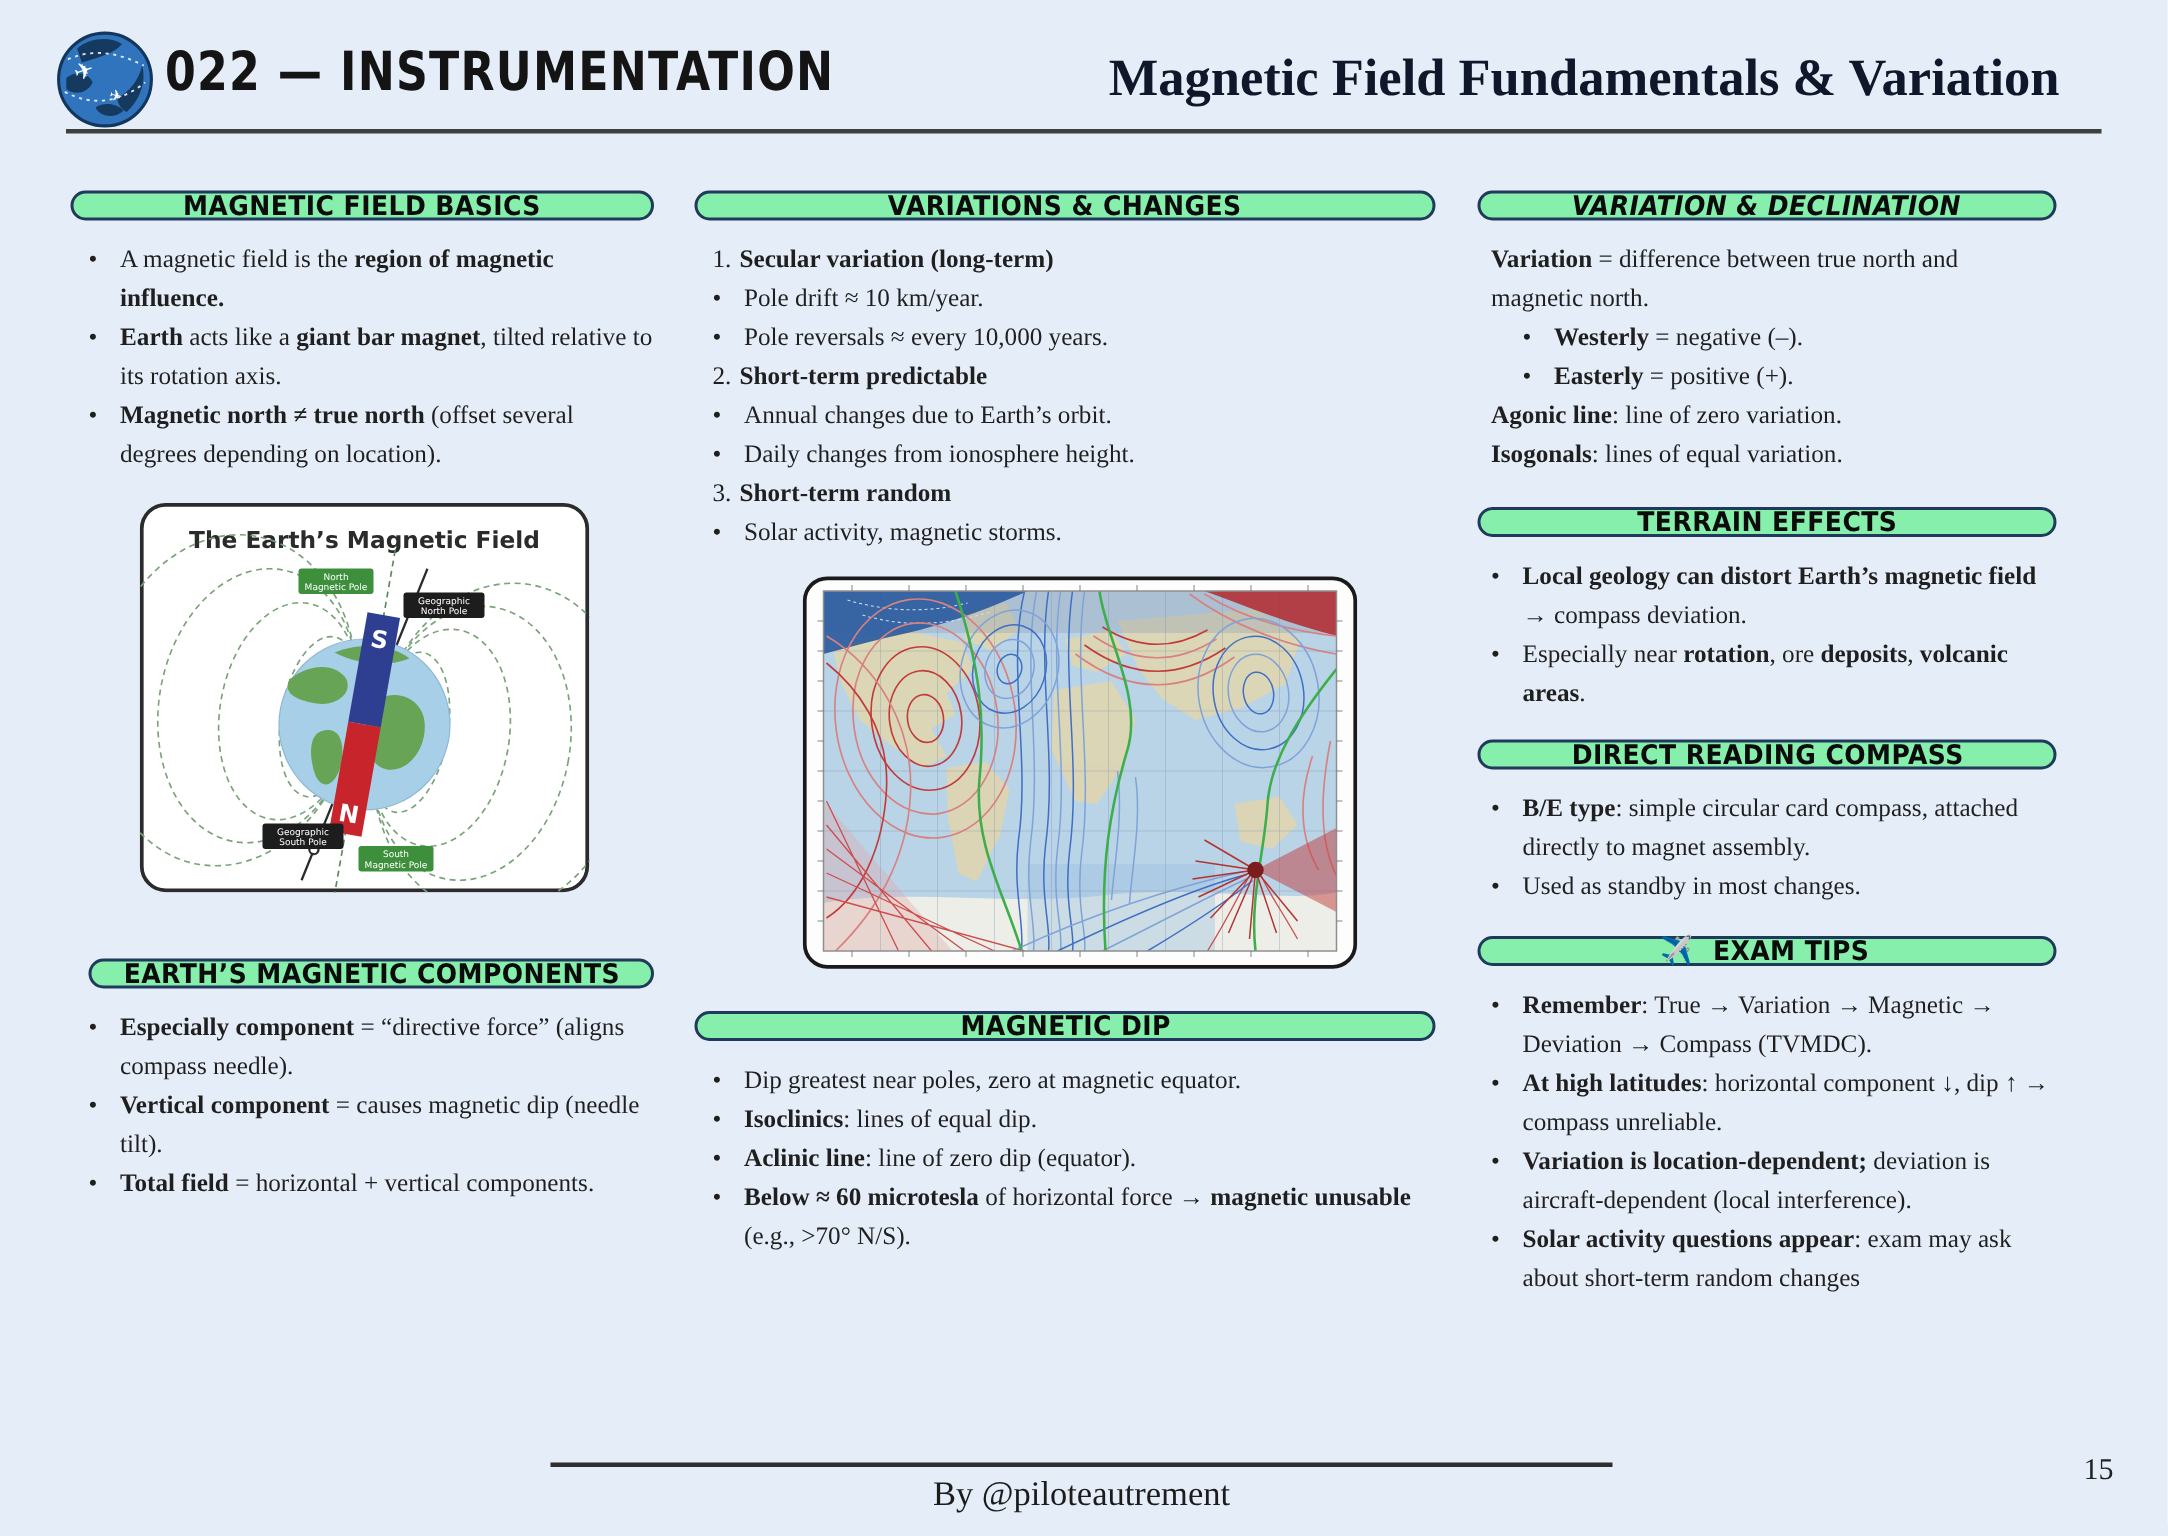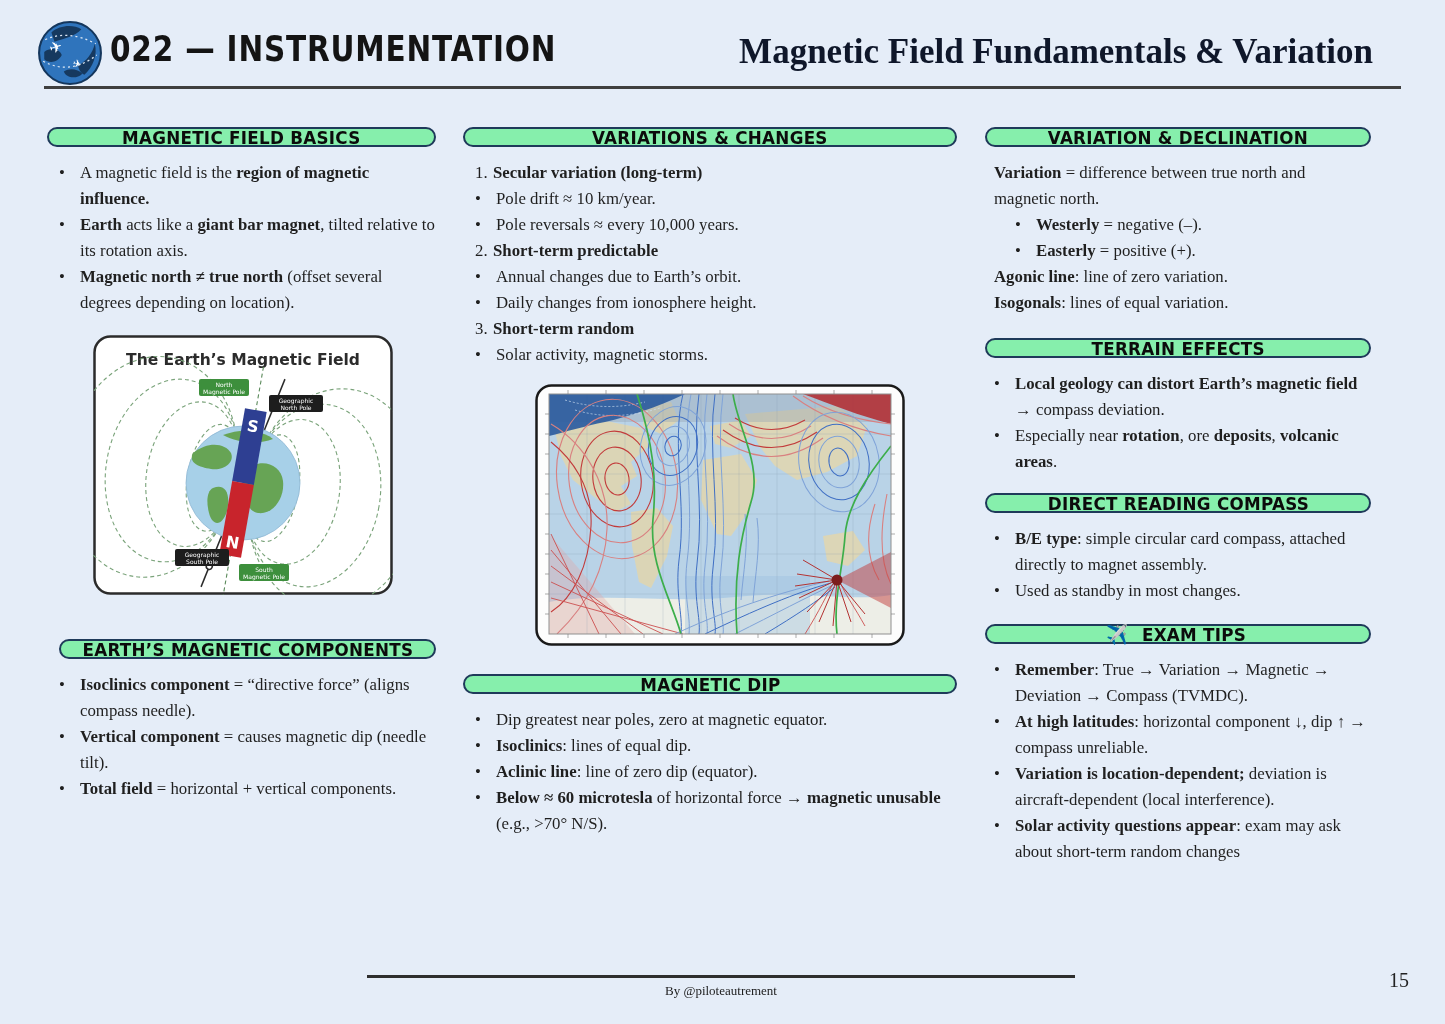"VARIATION & DECLINATION" #c3-box1 { font-style: none -> italic }
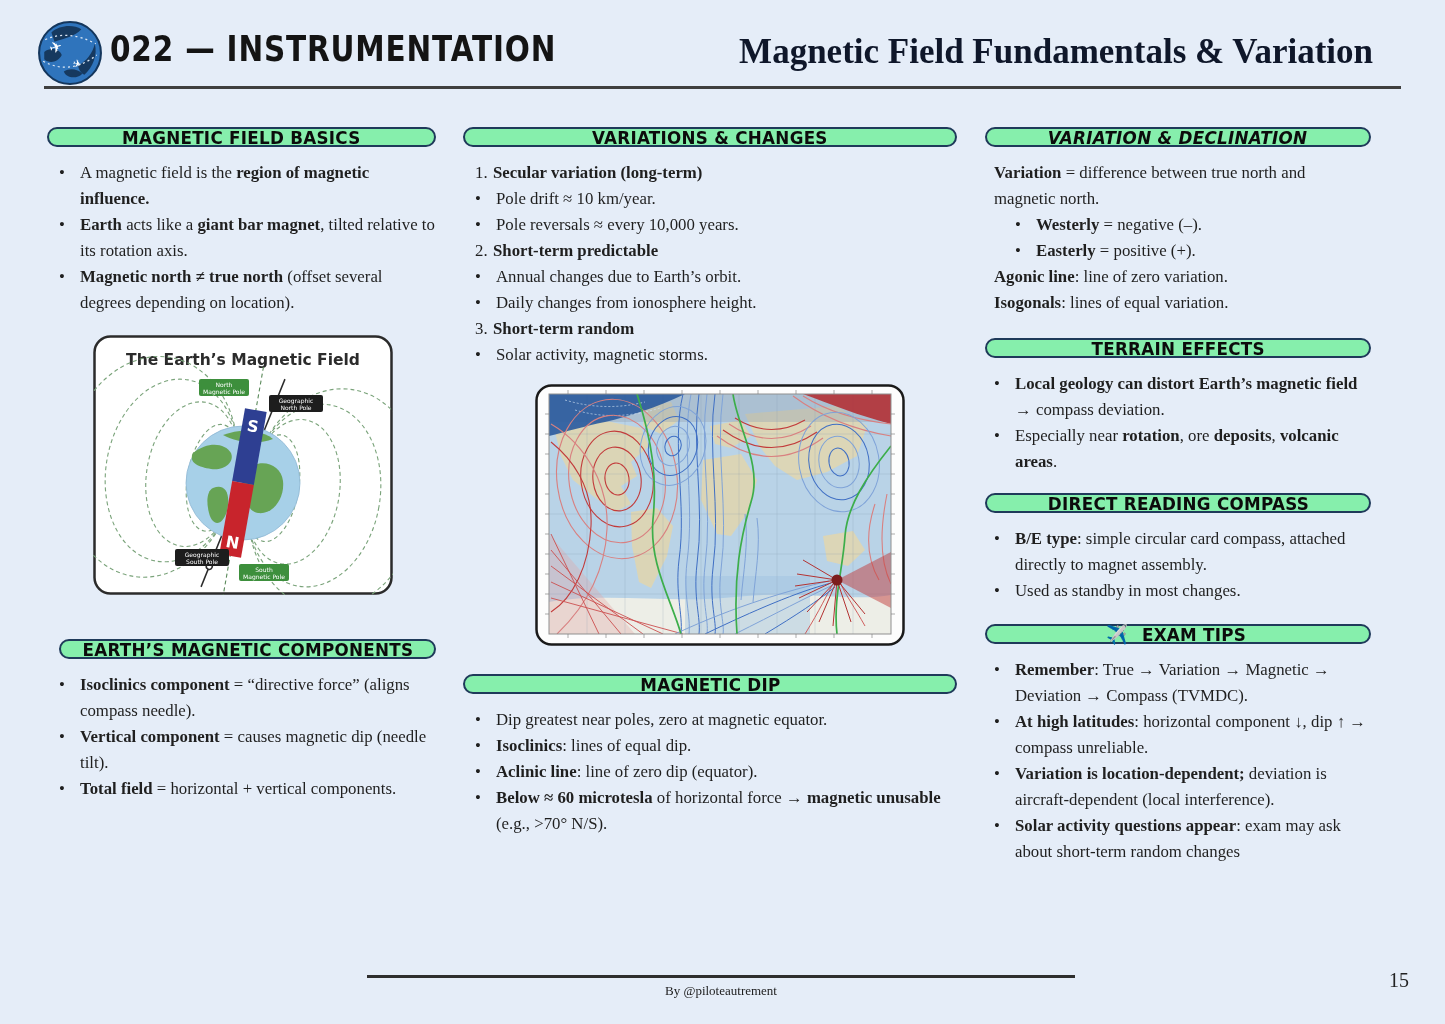"Isoclinics component" span.sb { text: Isoclinics -> Especially }
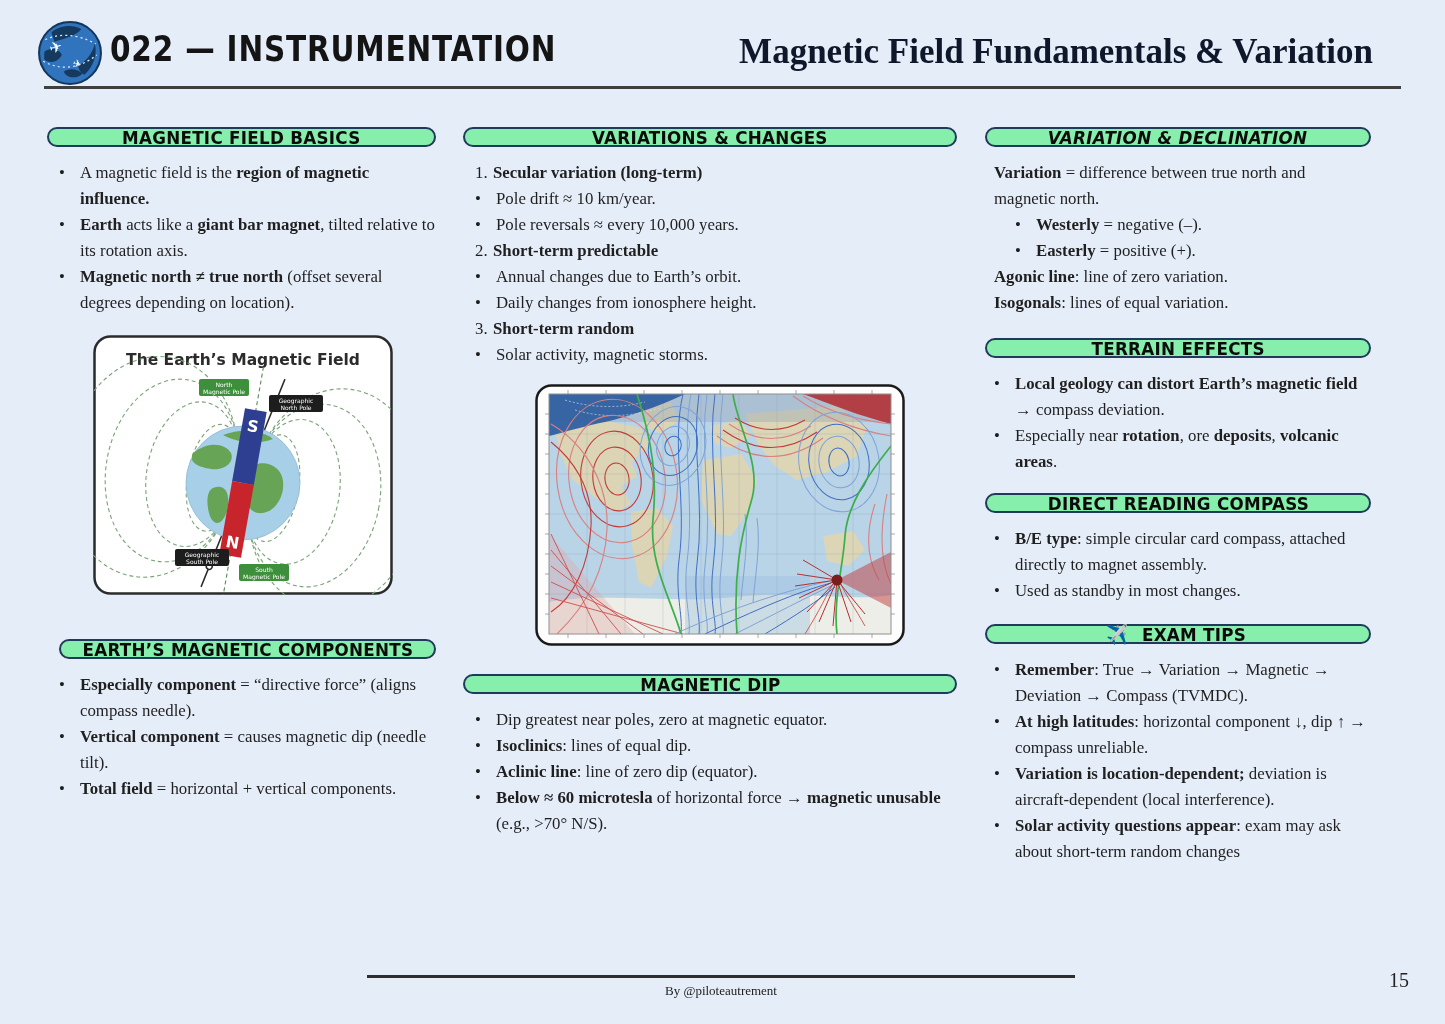"By @piloteautrement" #footer-credit { font-size: 13px -> 23px }
